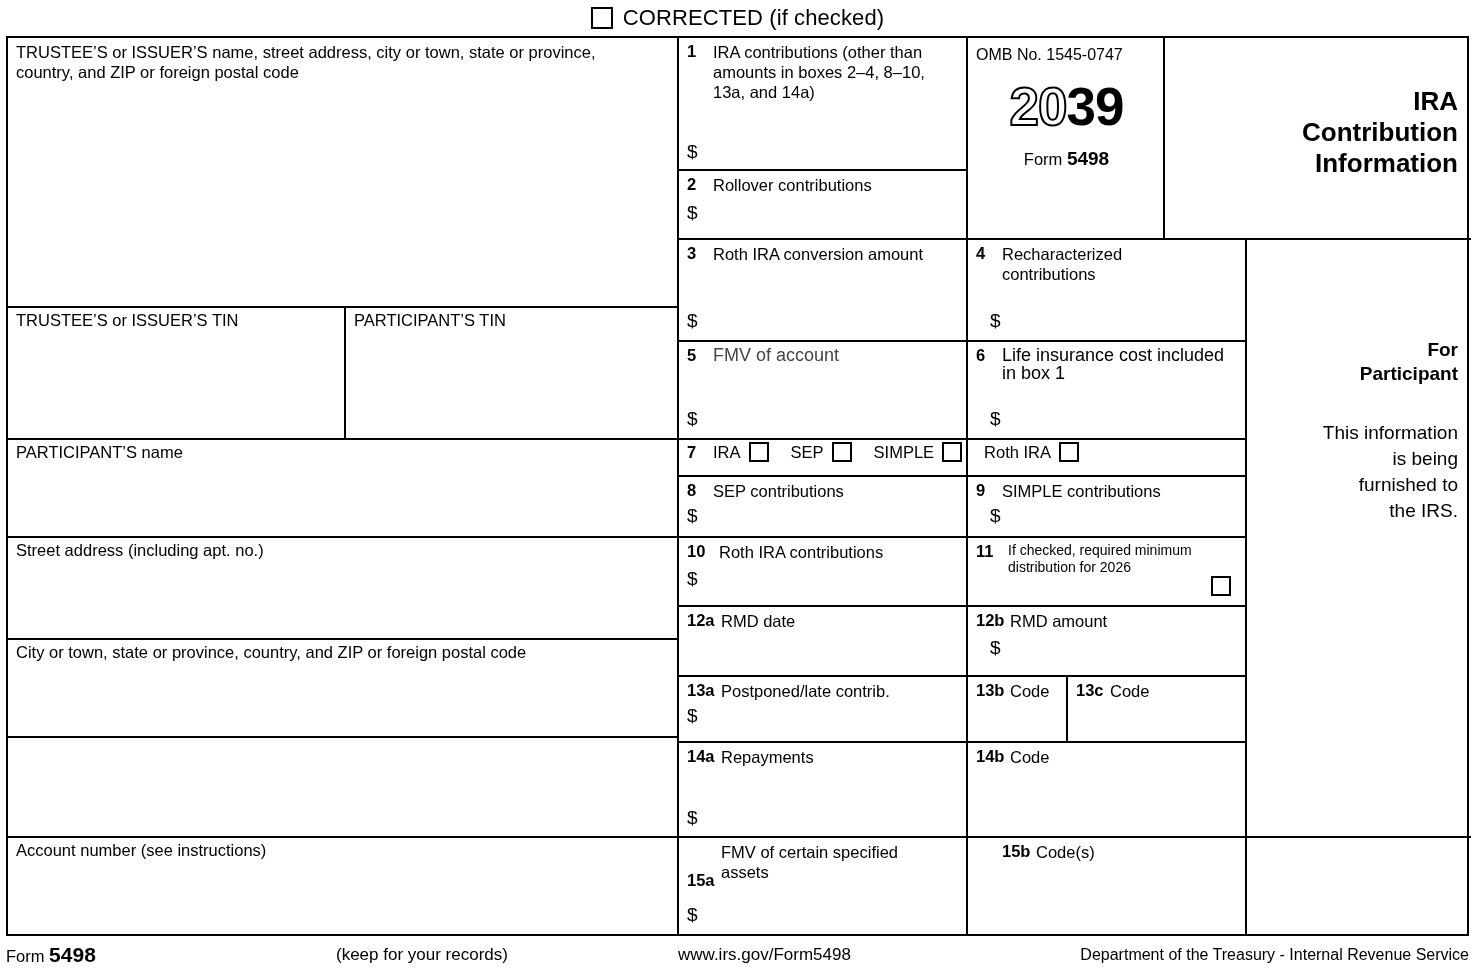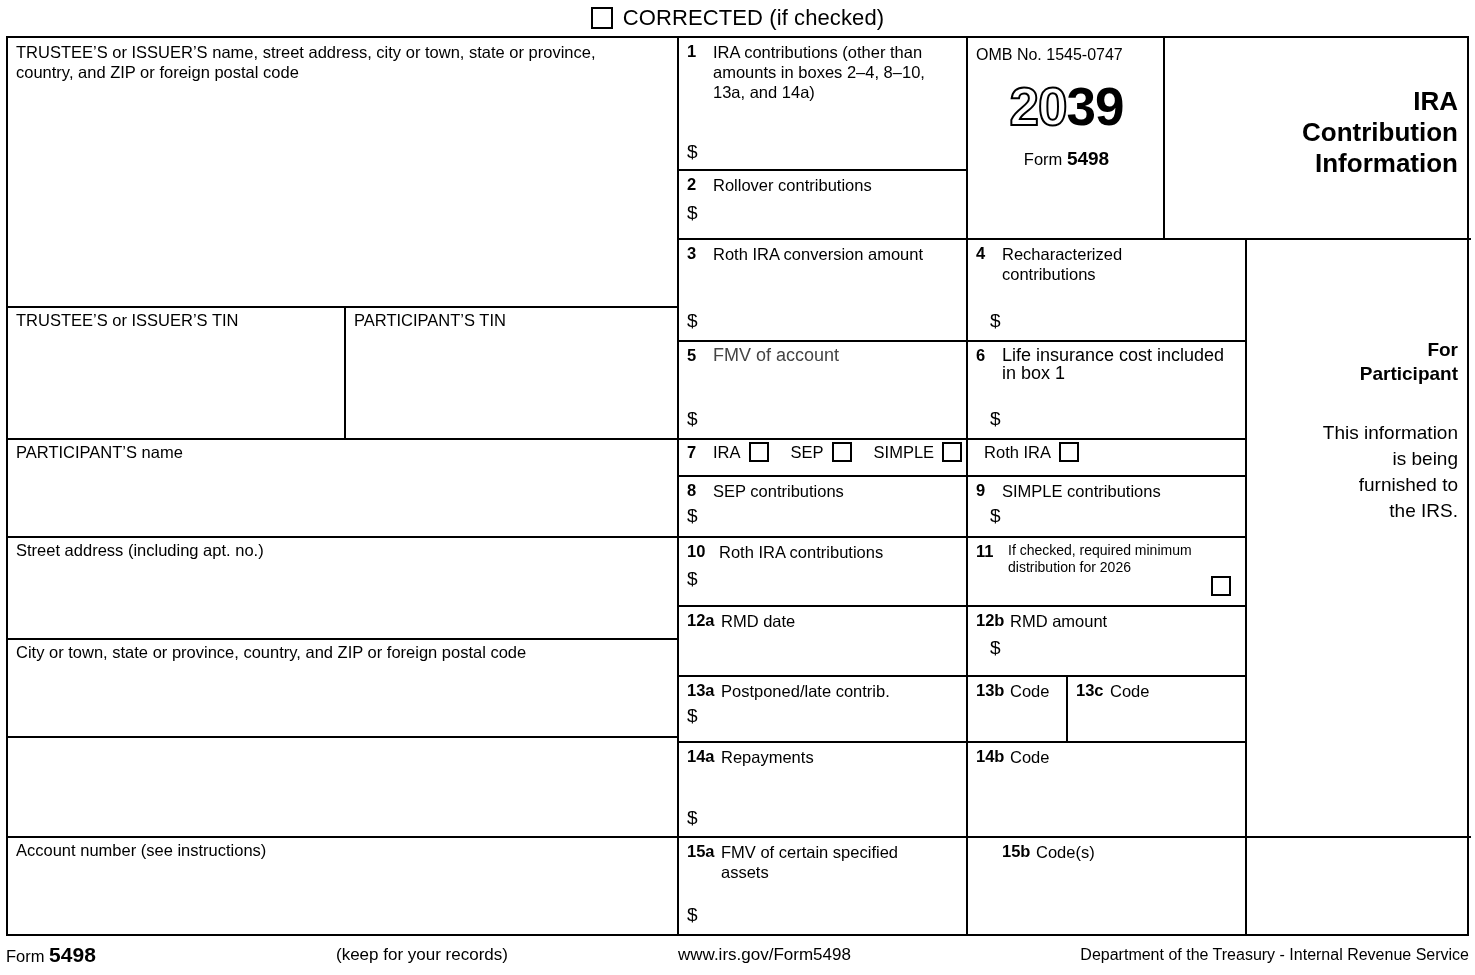"15a" span.boxnum { margin-top: none -> 29px }
